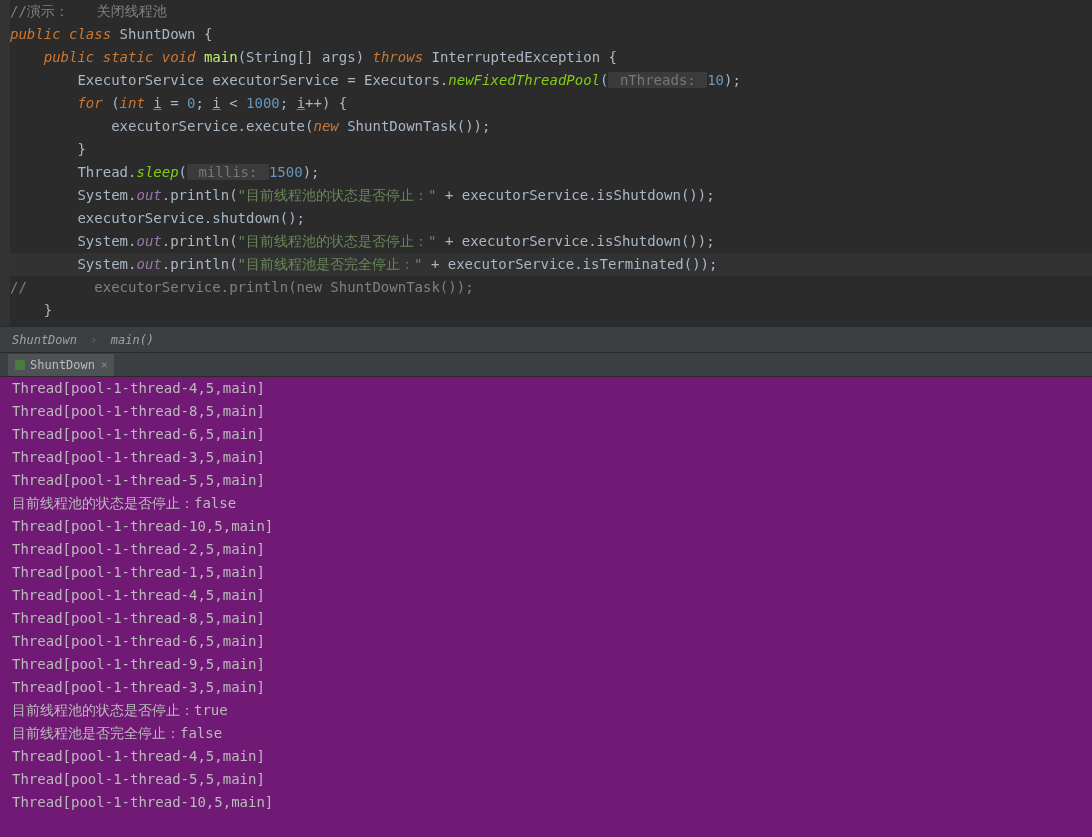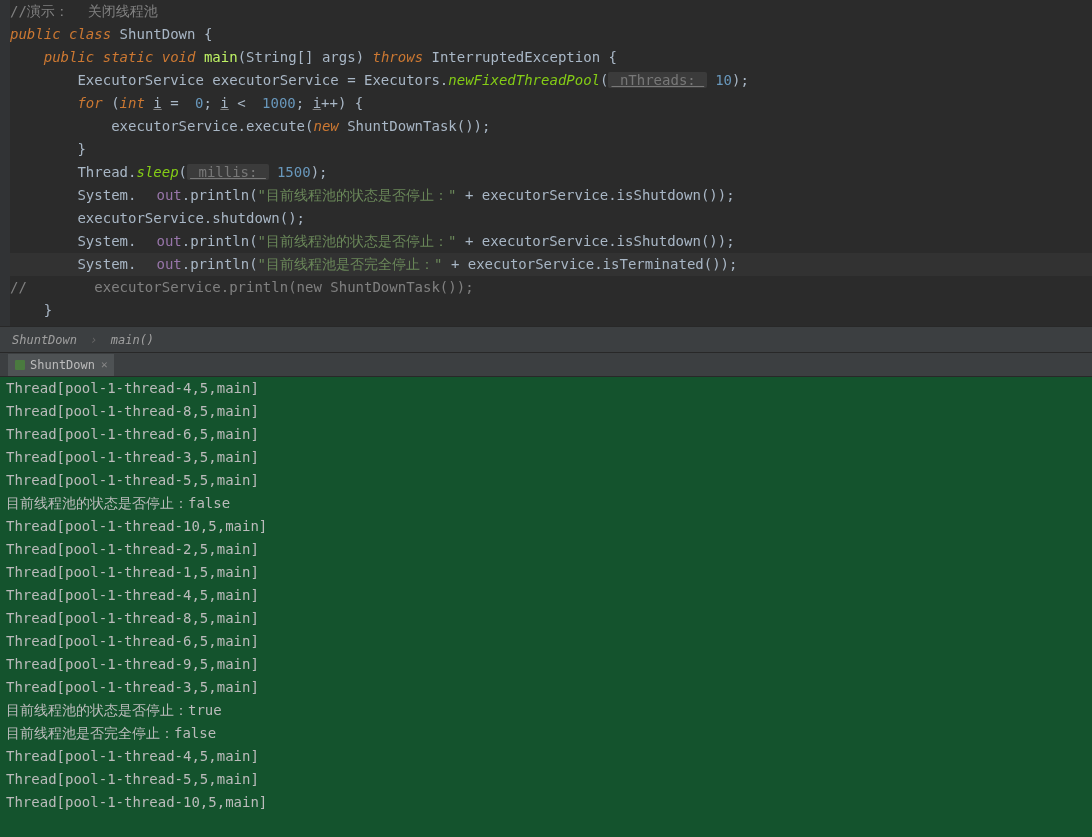"关闭线程池" span.cmt { margin-left: 19px -> 28px }
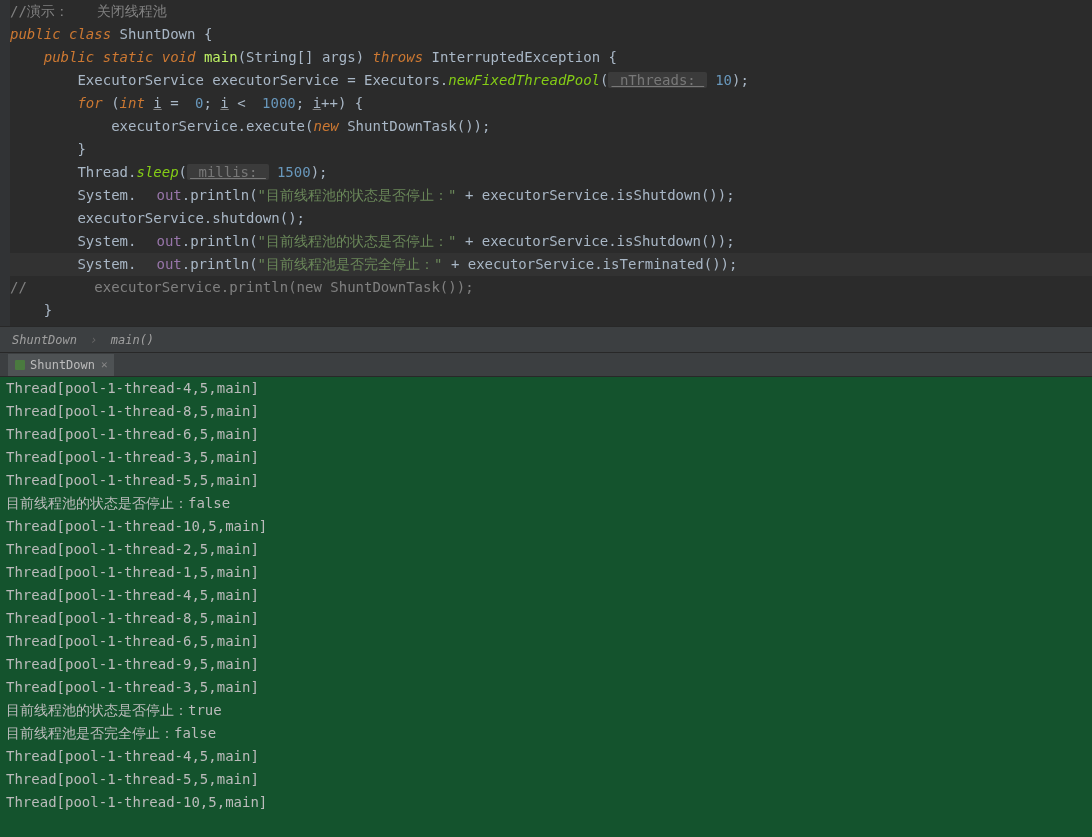"nThreads:" .param-hint { text-decoration: underline -> none }
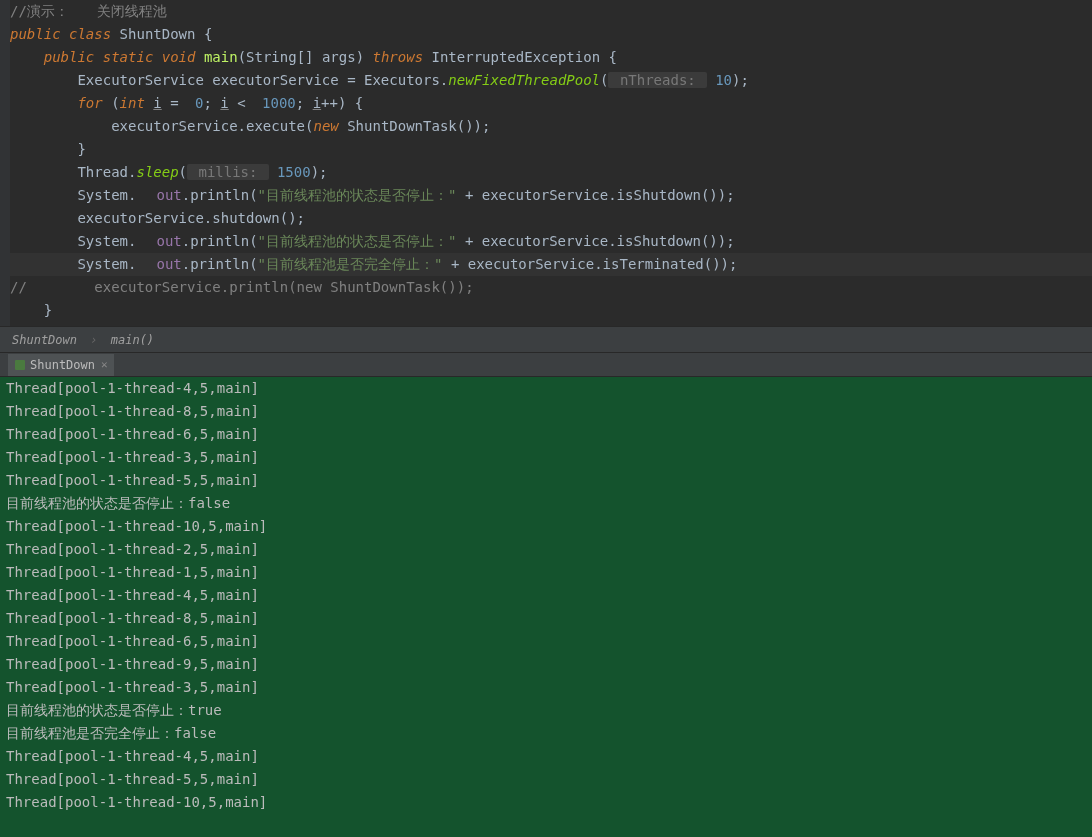"10" .num { padding-left: 8px -> none }
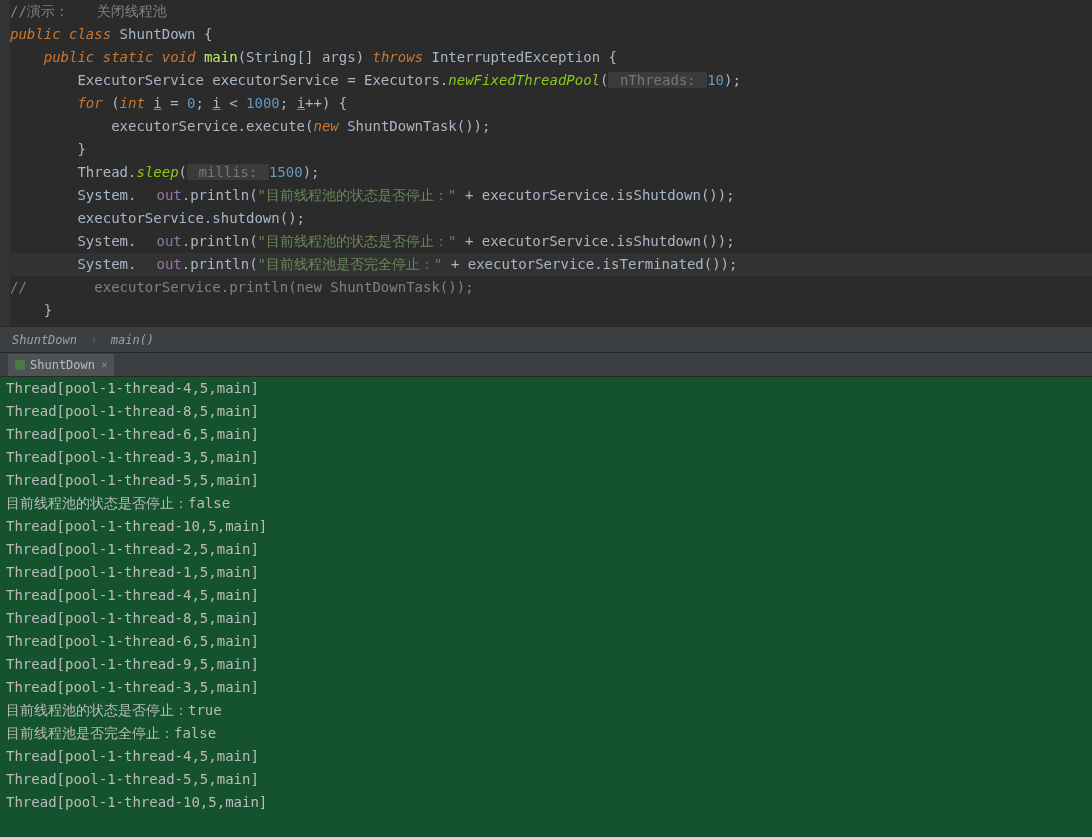"out" .field { font-style: none -> italic; margin-left: 20px -> none }
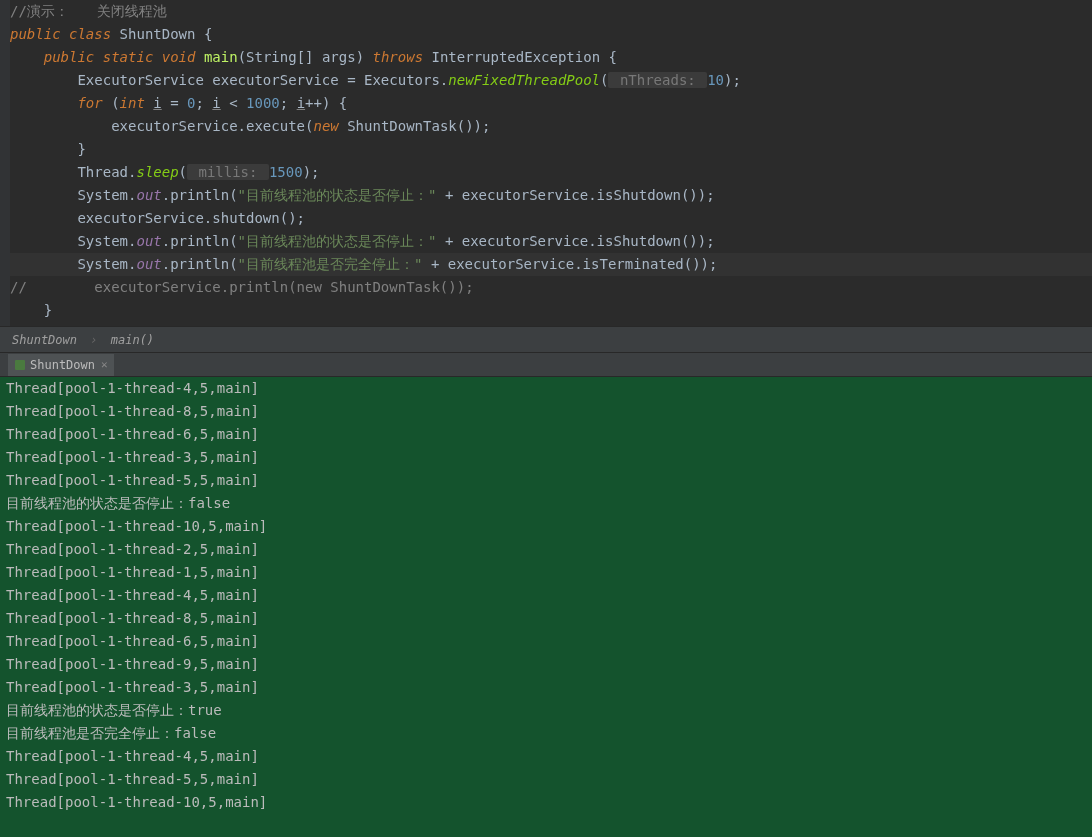"Thread[pool-1-thread-4,5,main]" .console { background: #14532d -> #701a75; padding: 0 6px -> 0 12px }
